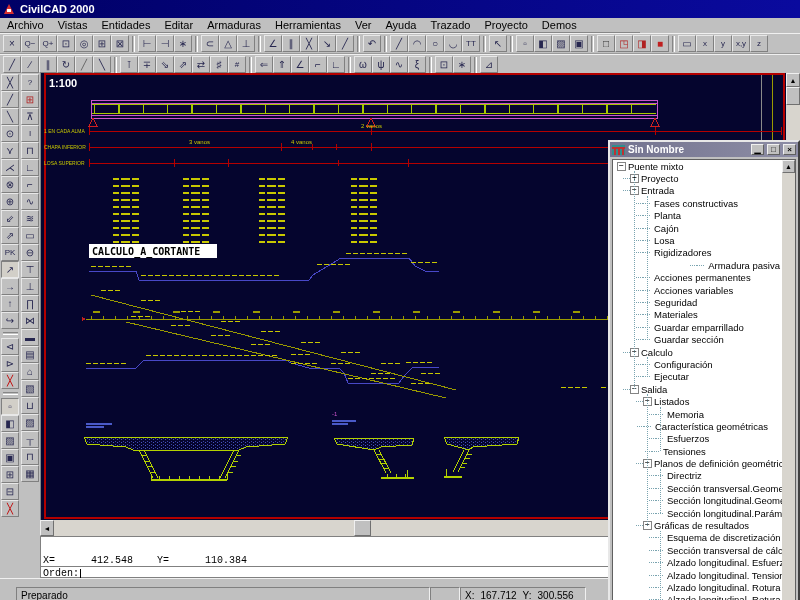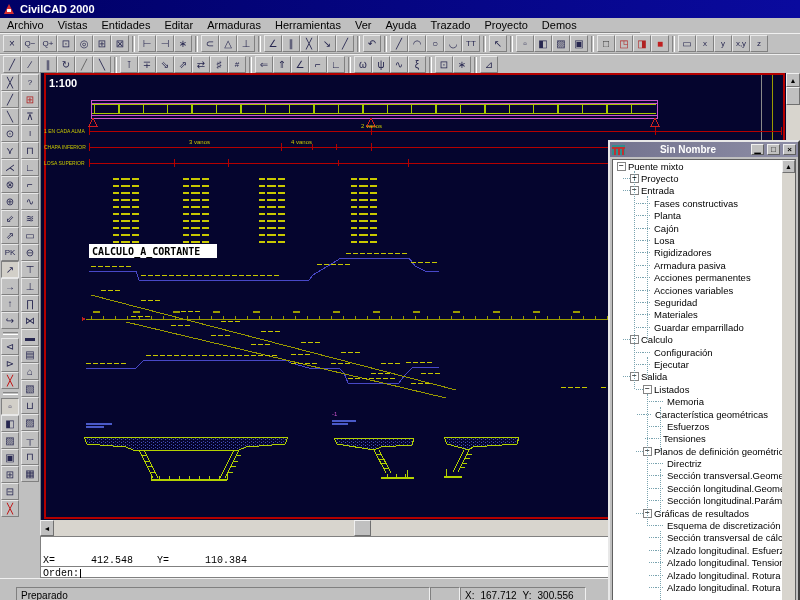"Sin Nombre" .tree-title-label { text-align: center -> none }
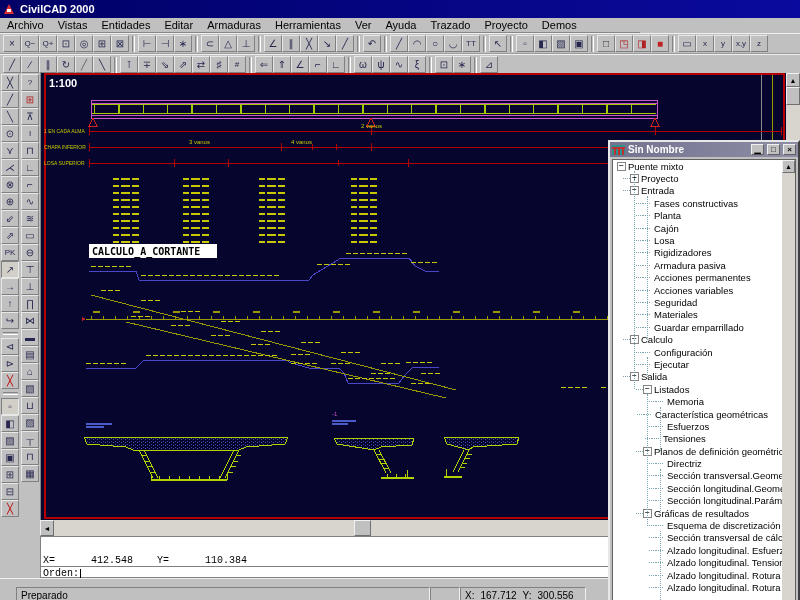"Armadura pasiva" div.tree-row { justify-content: none -> flex-end }
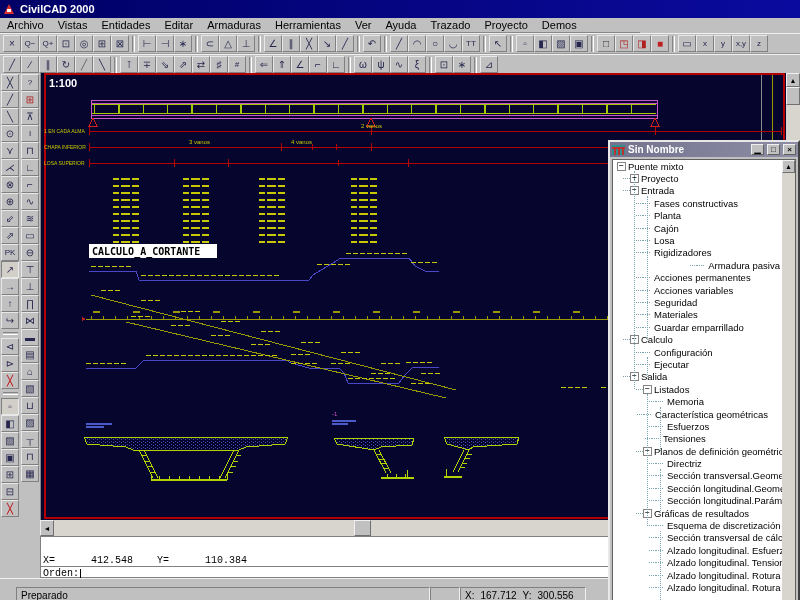"Guardar sección" div.tree-row { html: none -> <div> <span></span> <span></span> <span>Guardar sección</span> </div> }
